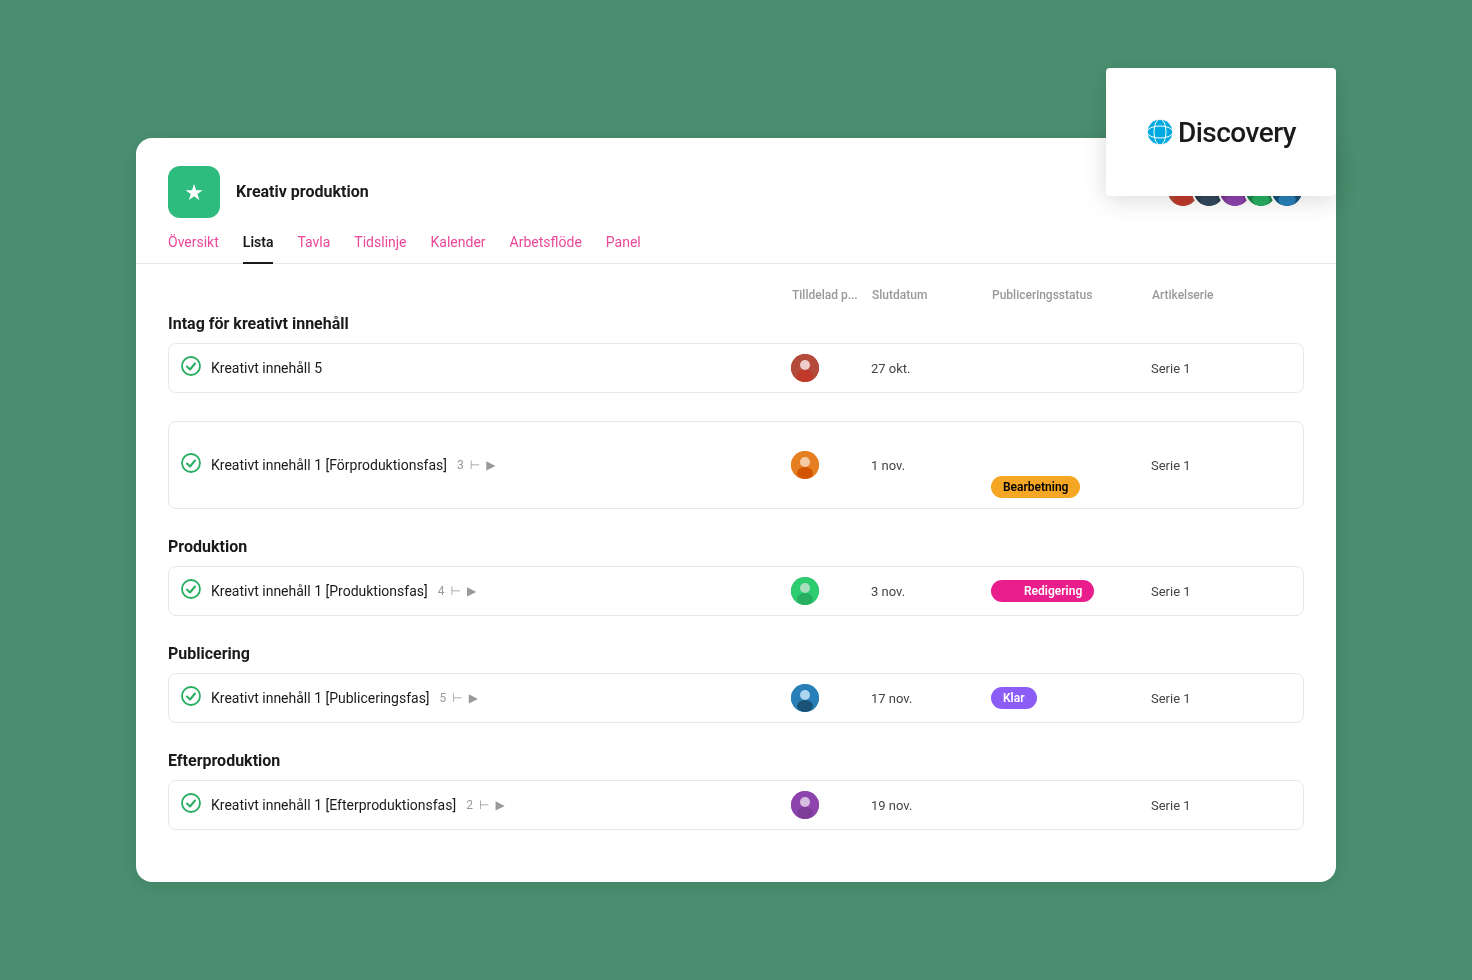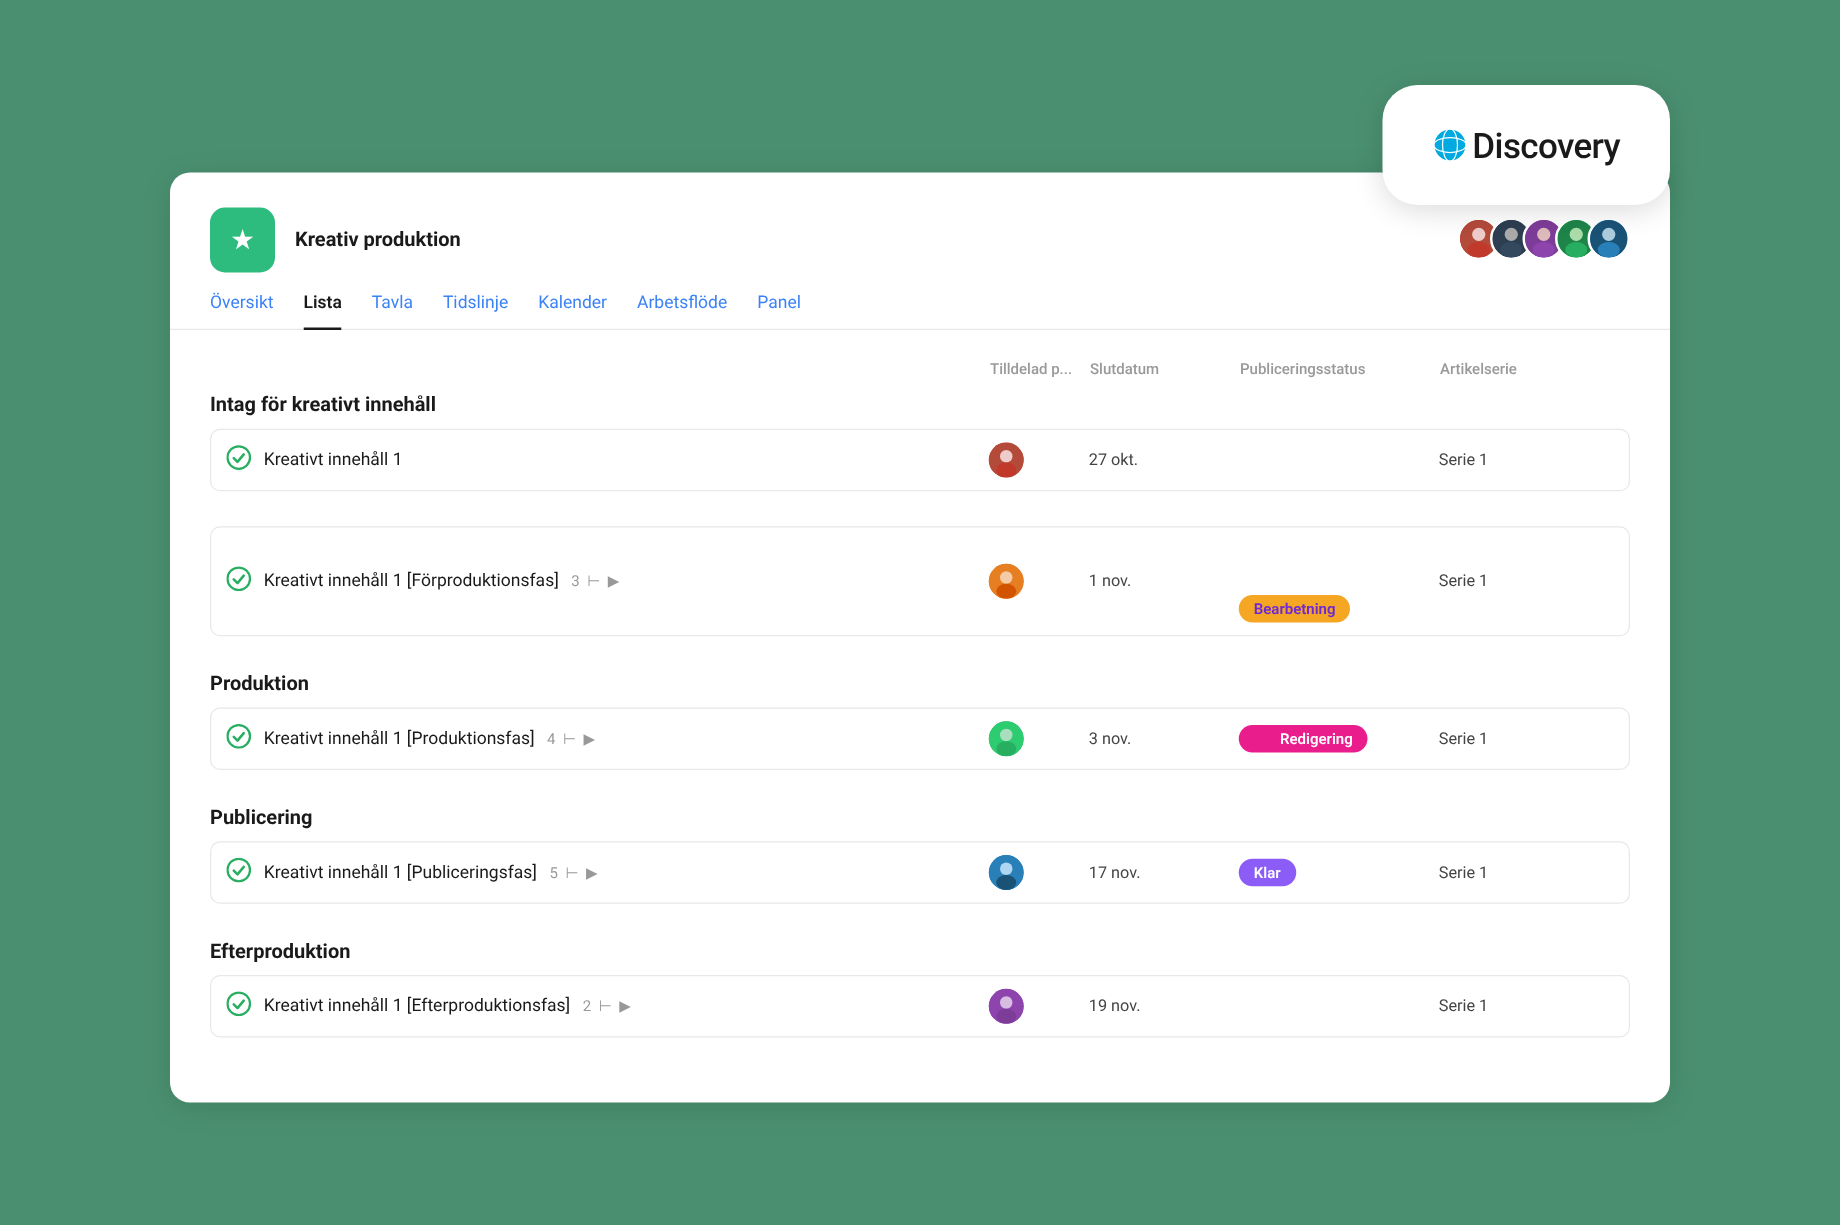"Discovery" .discovery-card { border-radius: 28px -> 4px; height: 96px -> 128px }
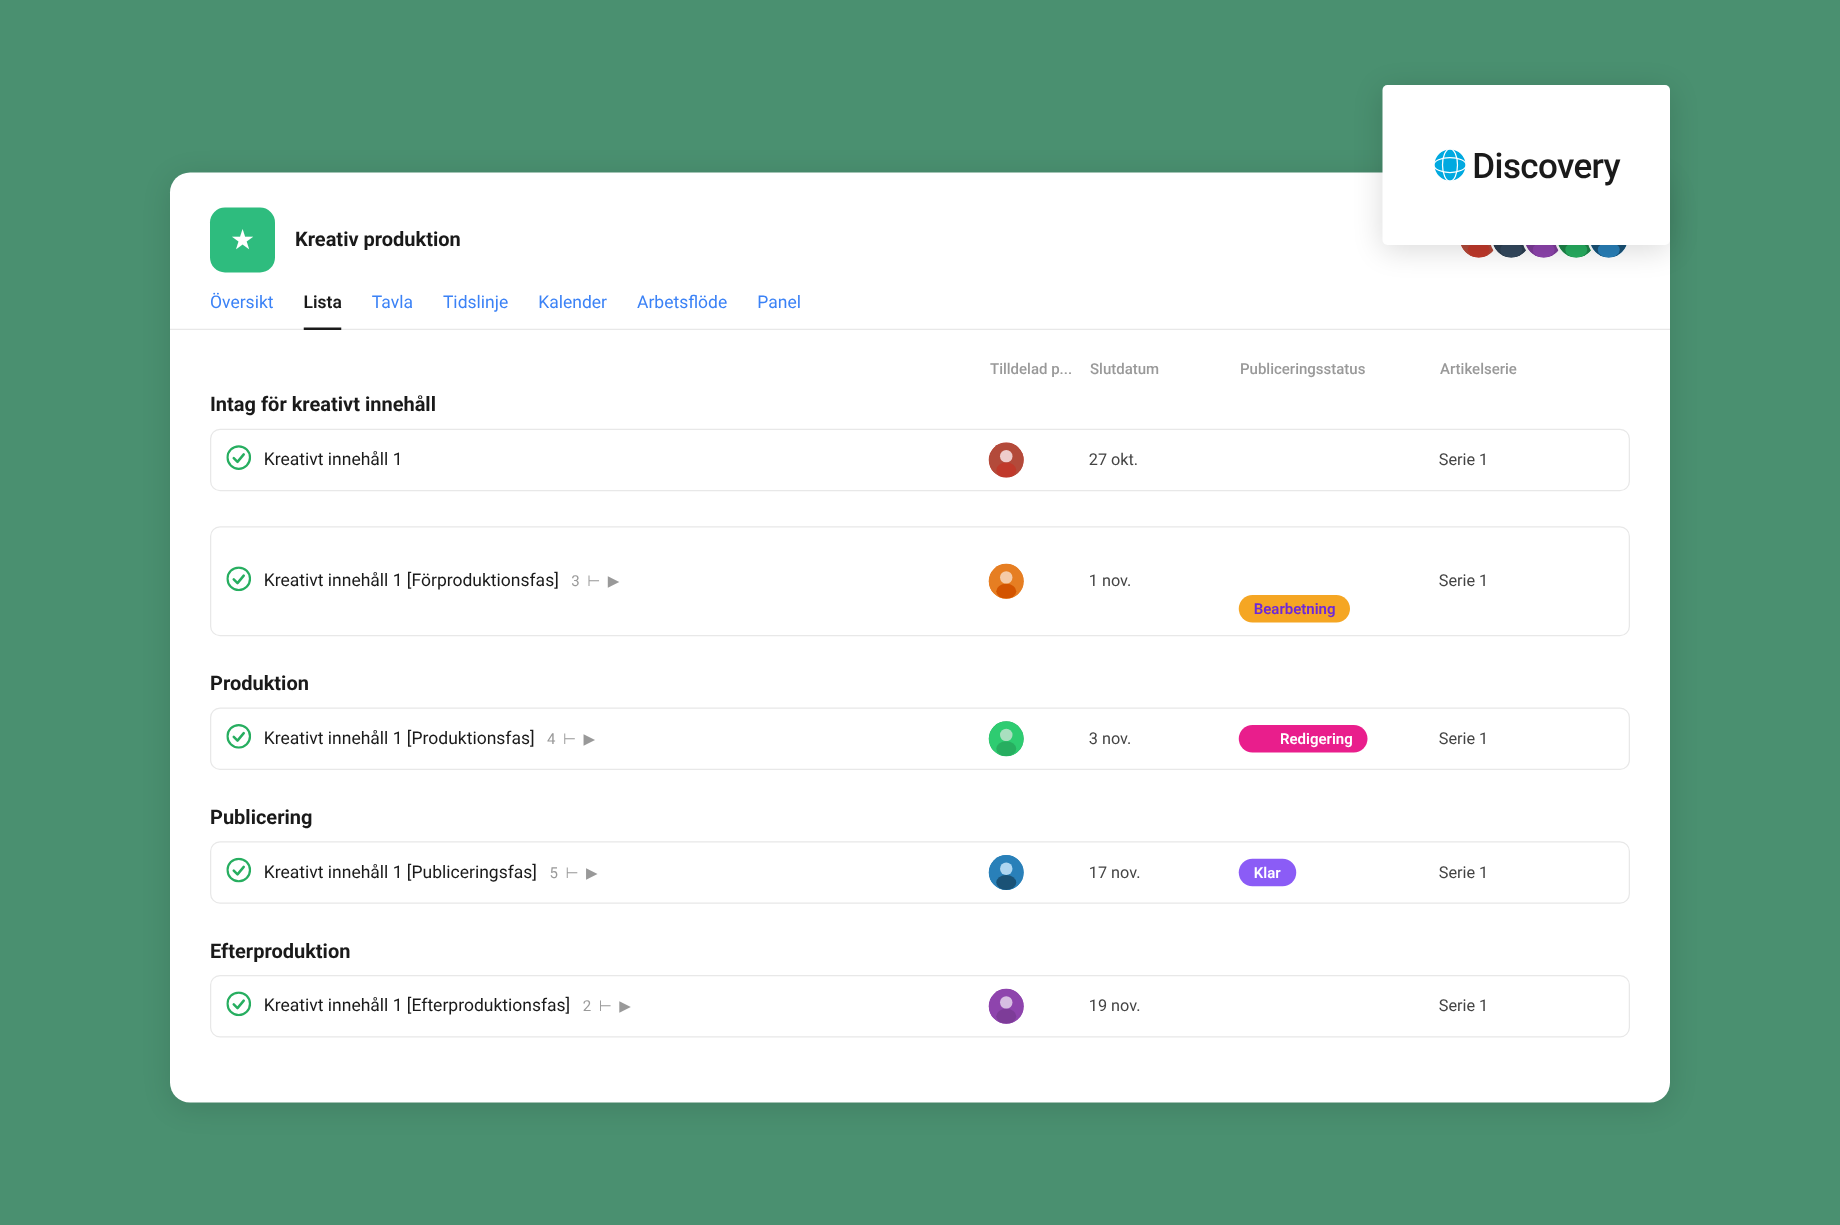"Översikt" .nav-tab { color: #3b82f6 -> #ec4899 }
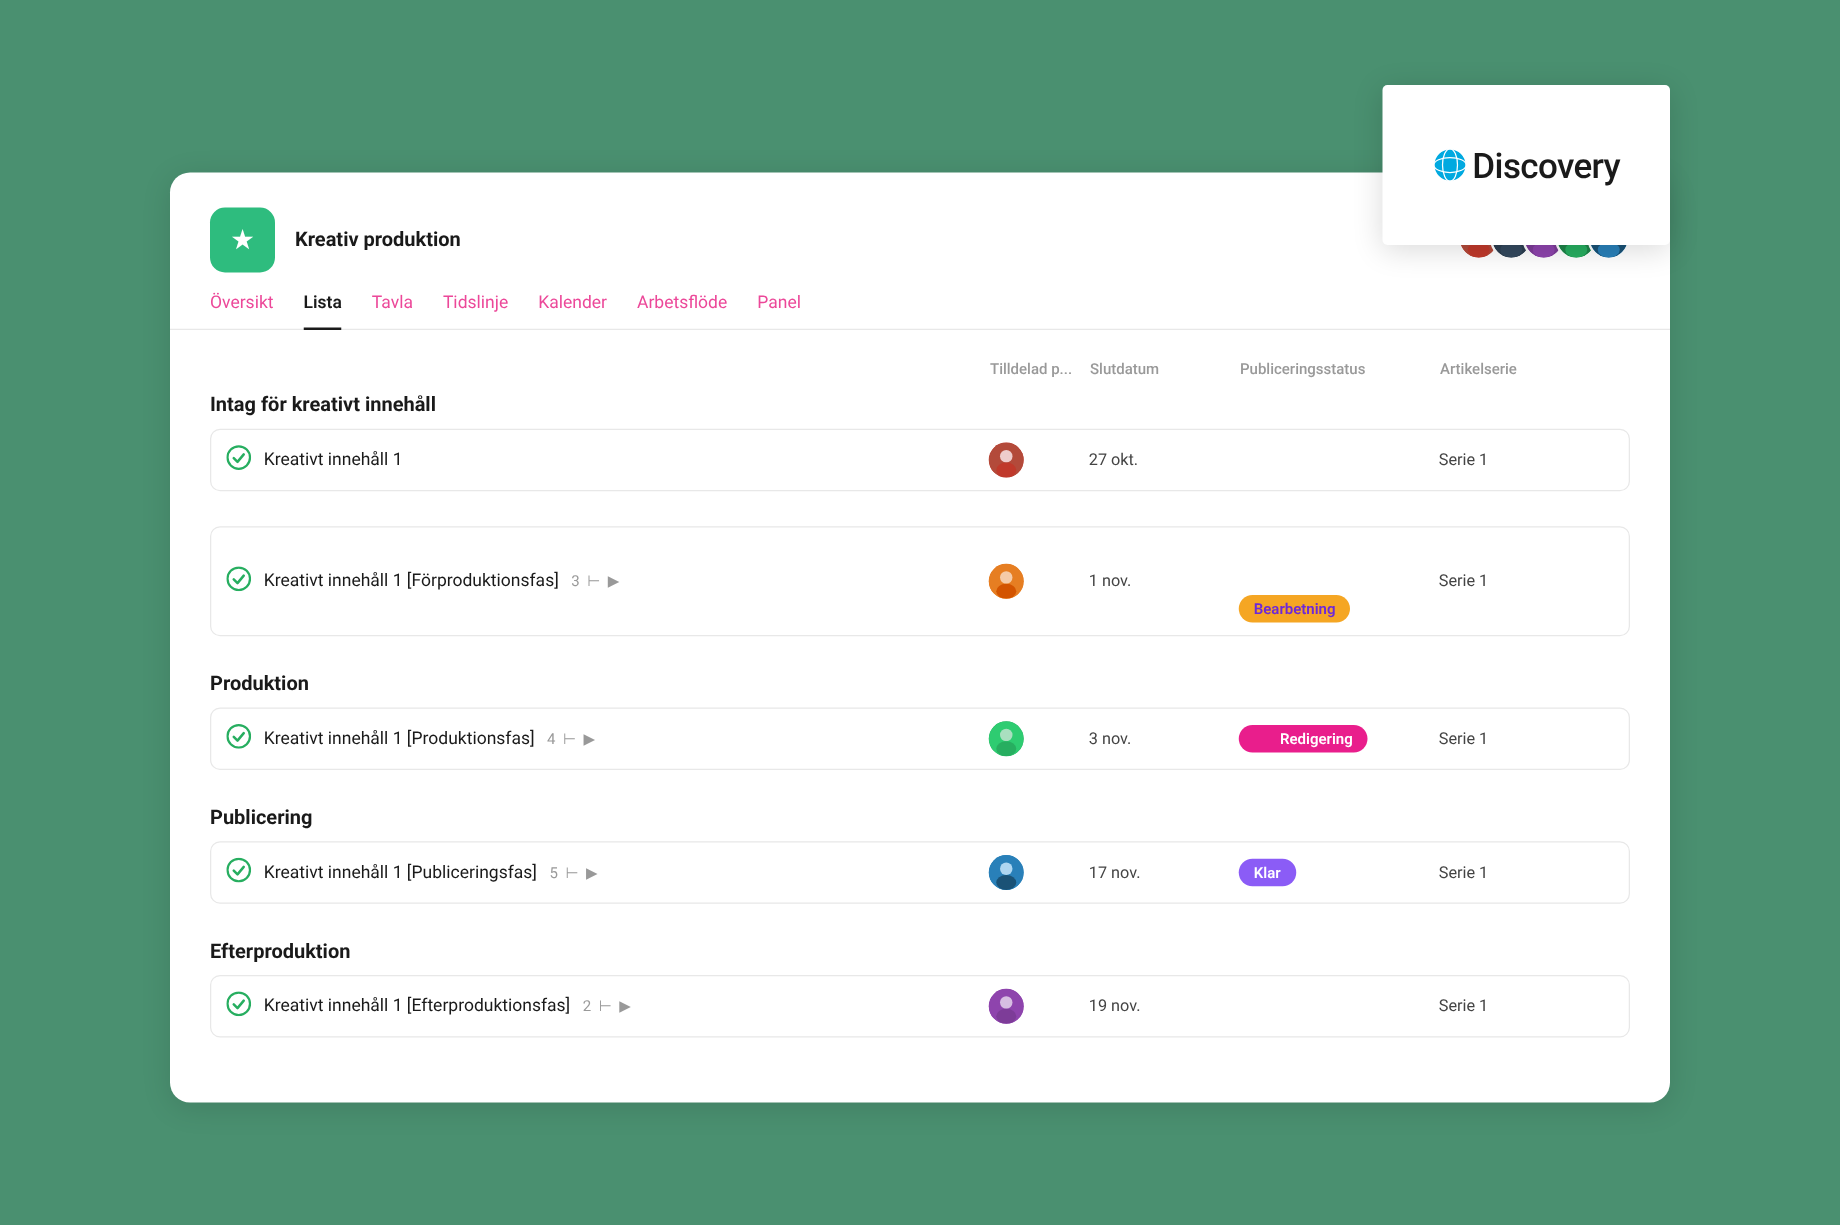"Kreativt innehåll 1" span.task-name { text: 1 -> 5 }
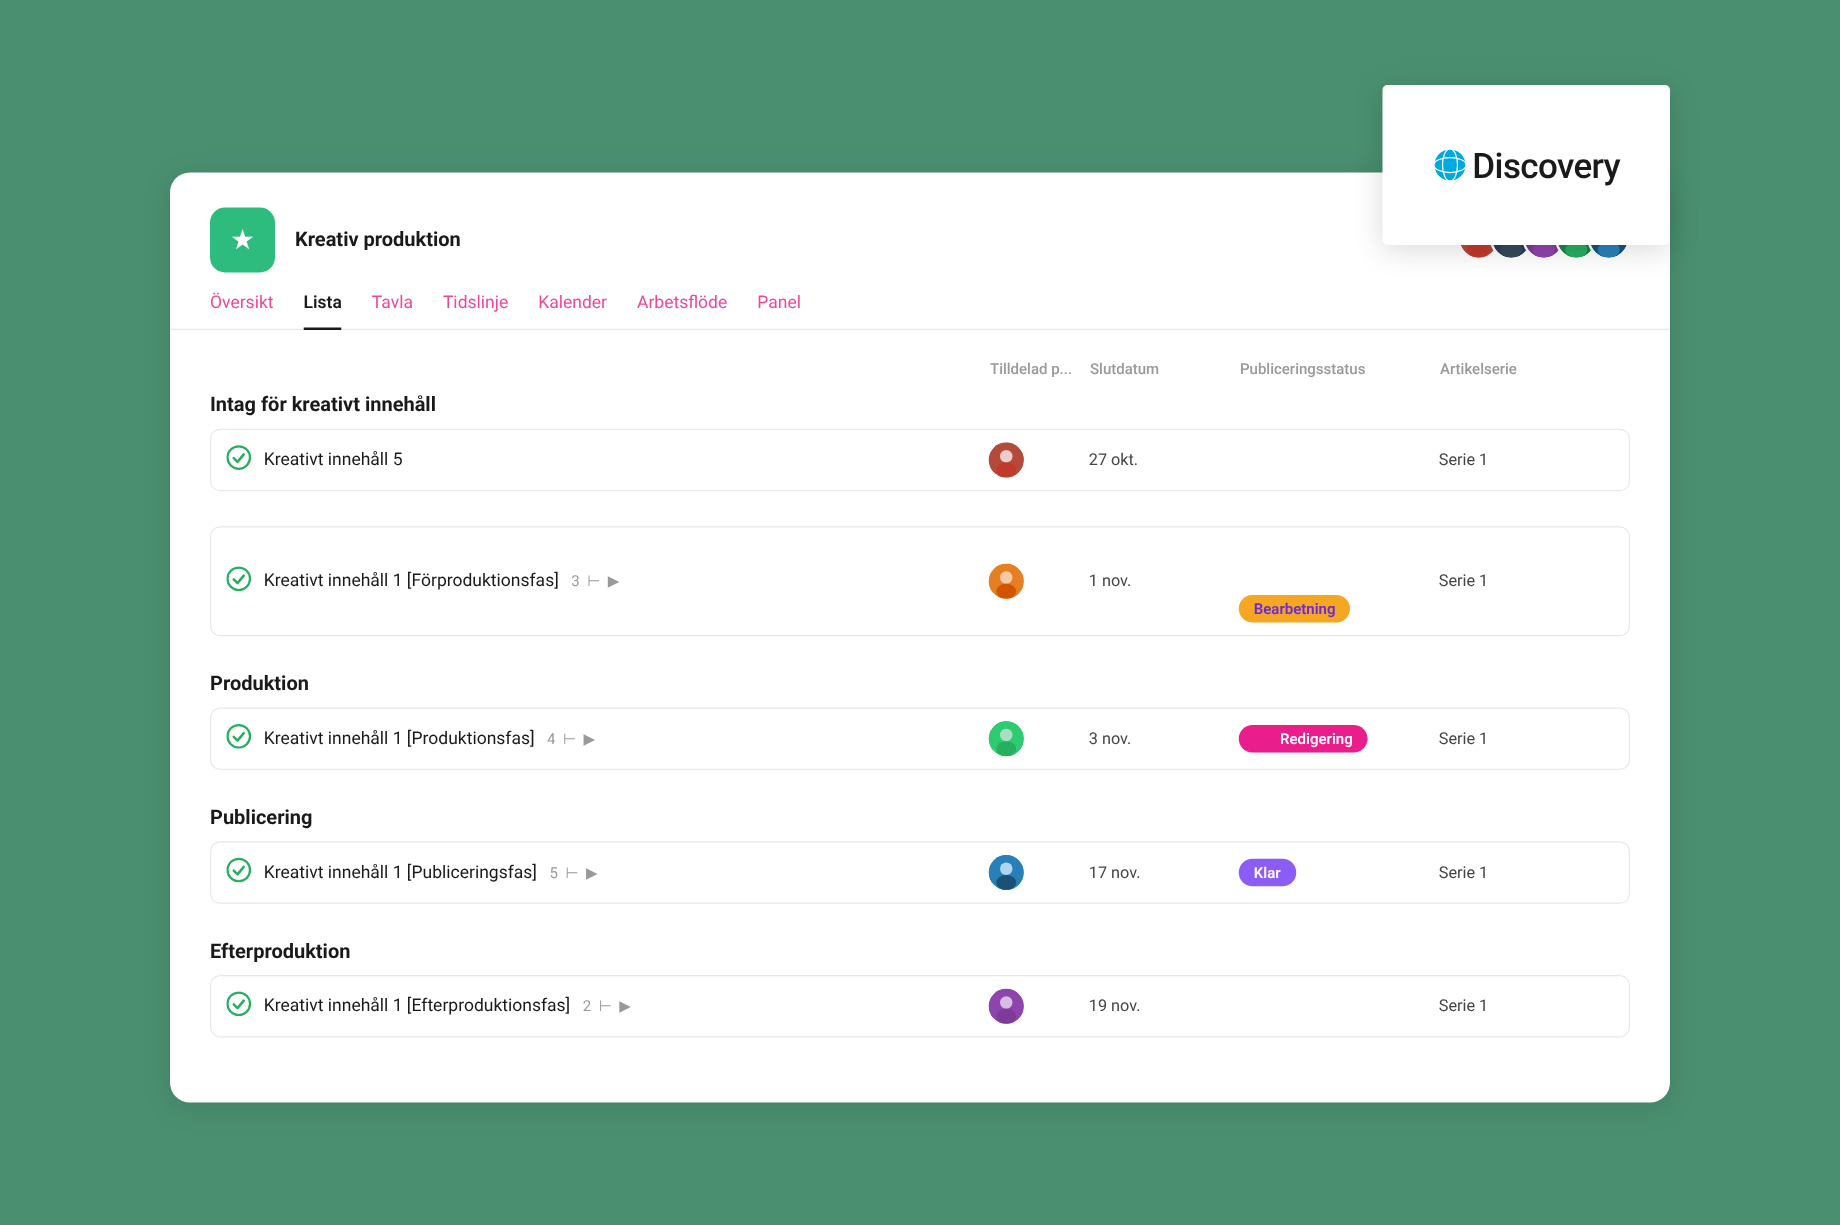"Bearbetning" .status-bearbetning { color: #6d28d9 -> #000000 }
